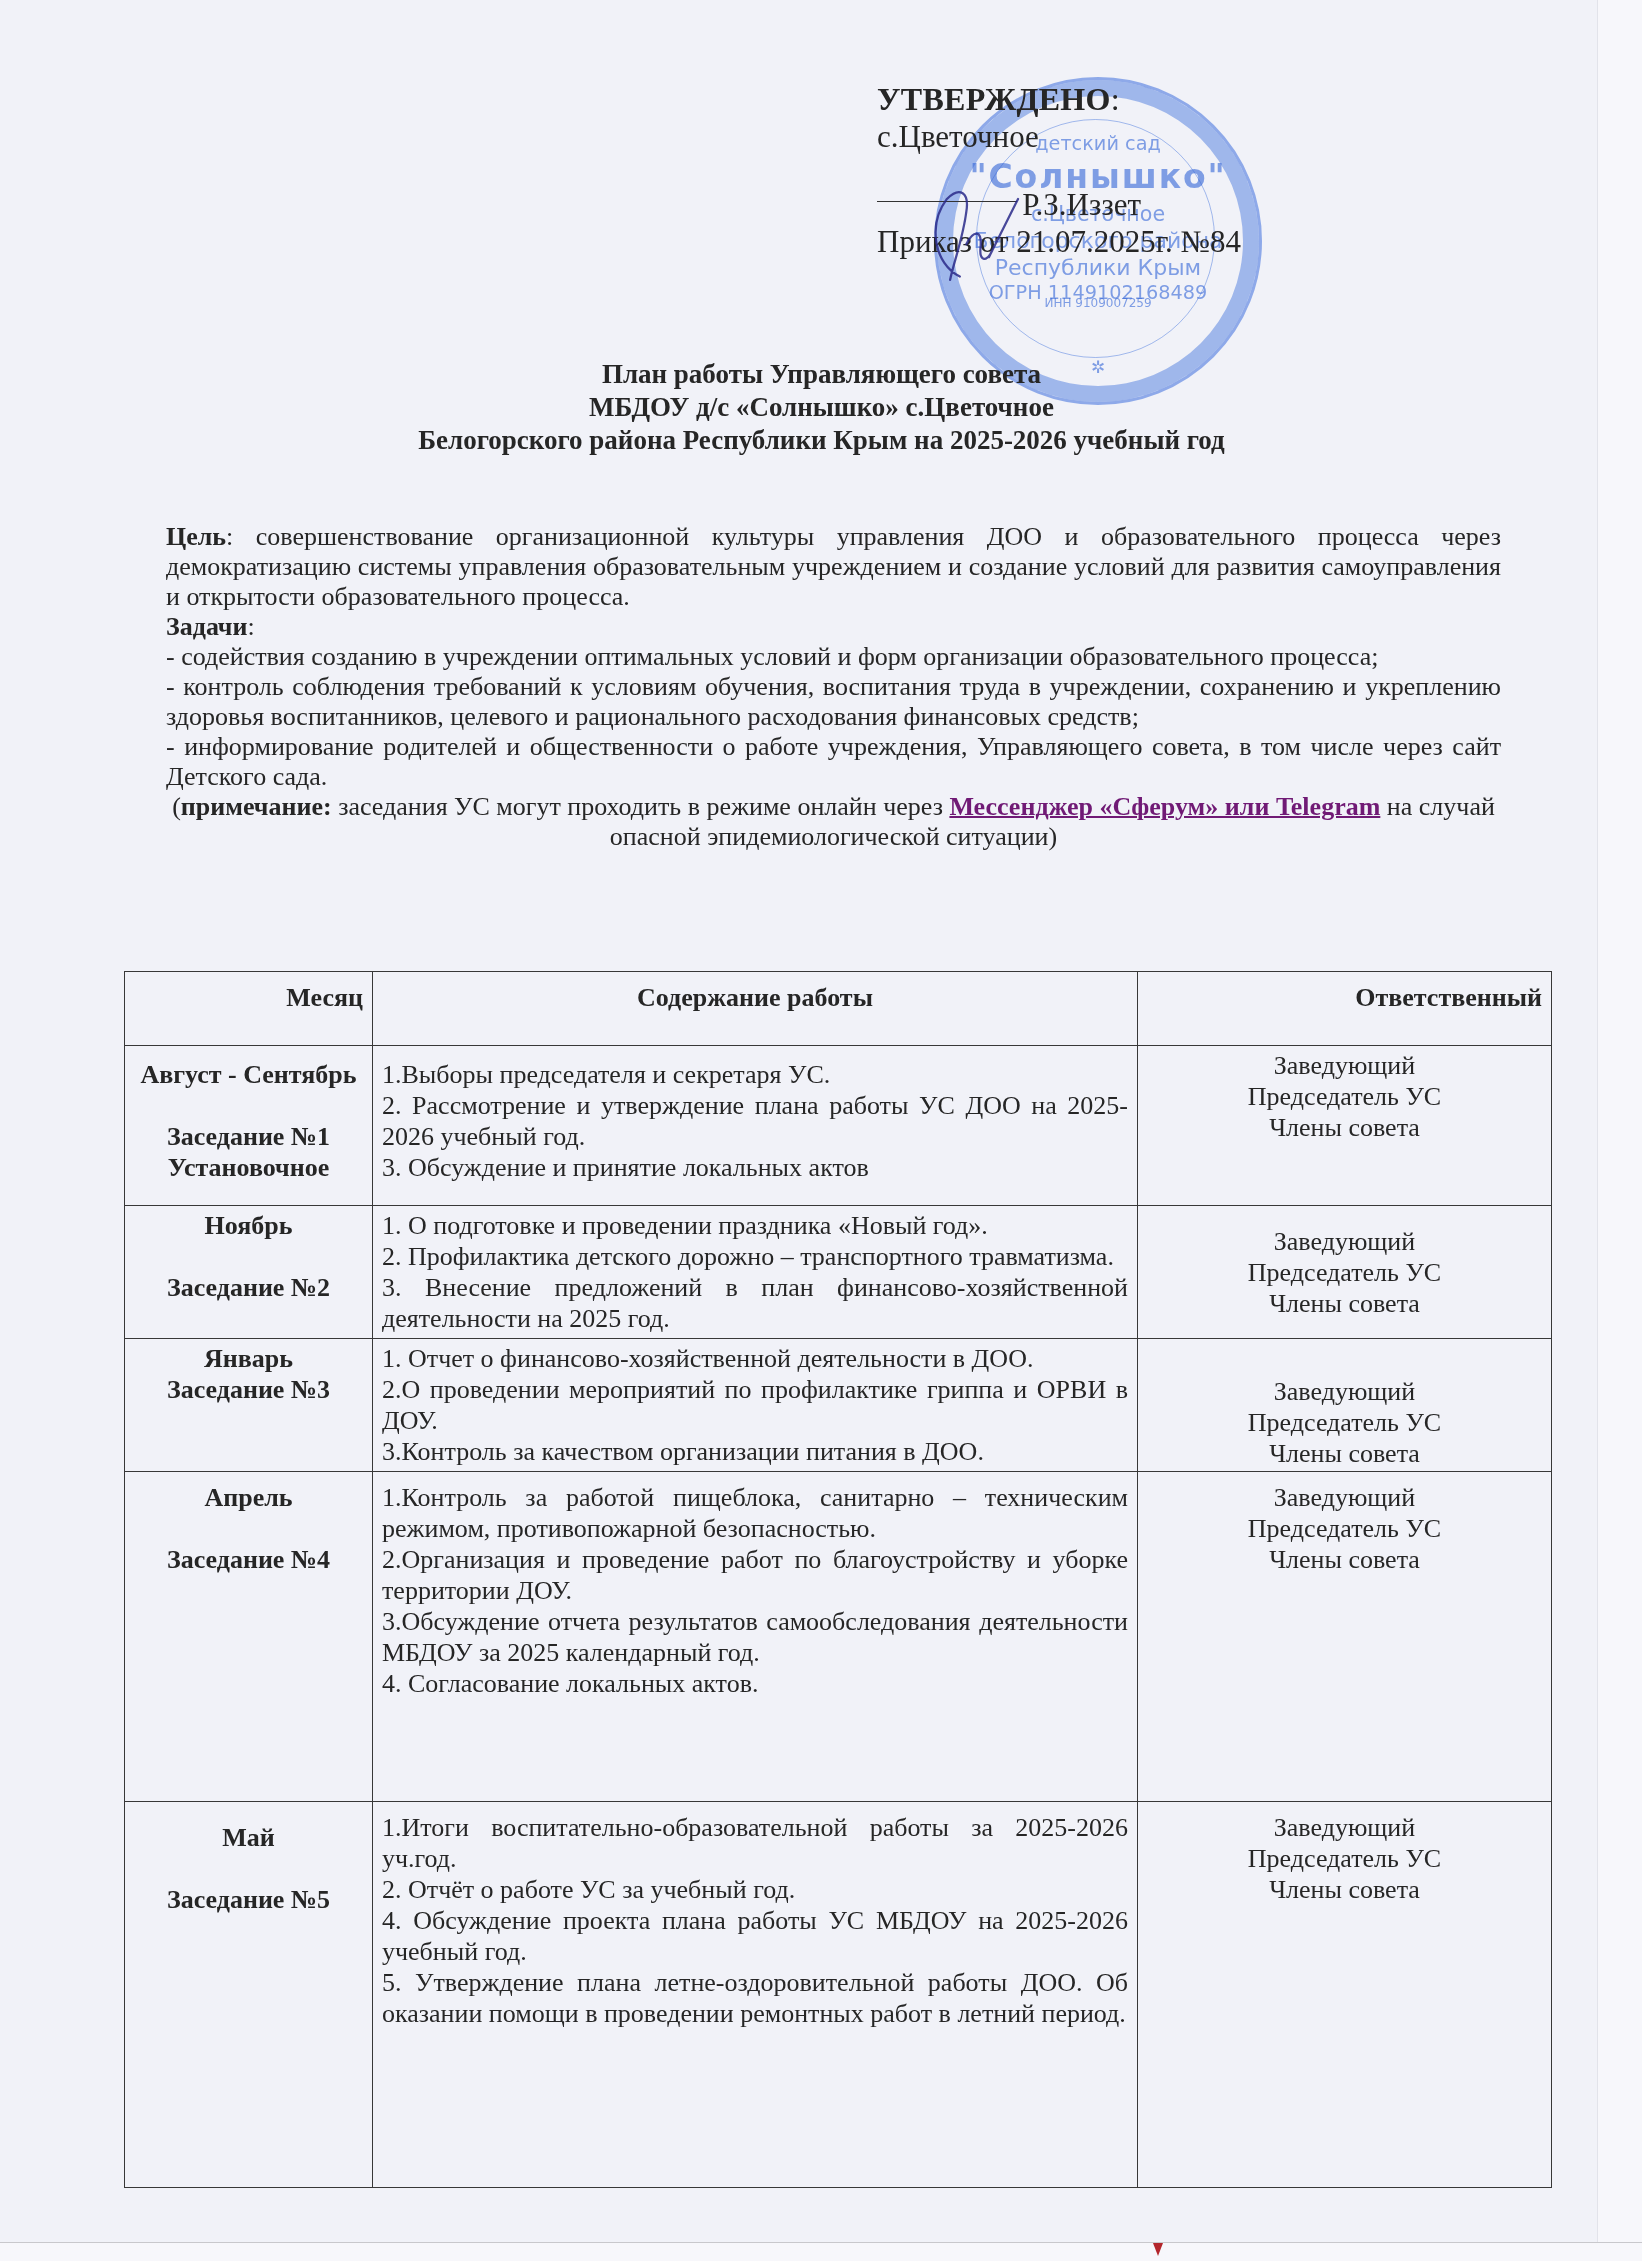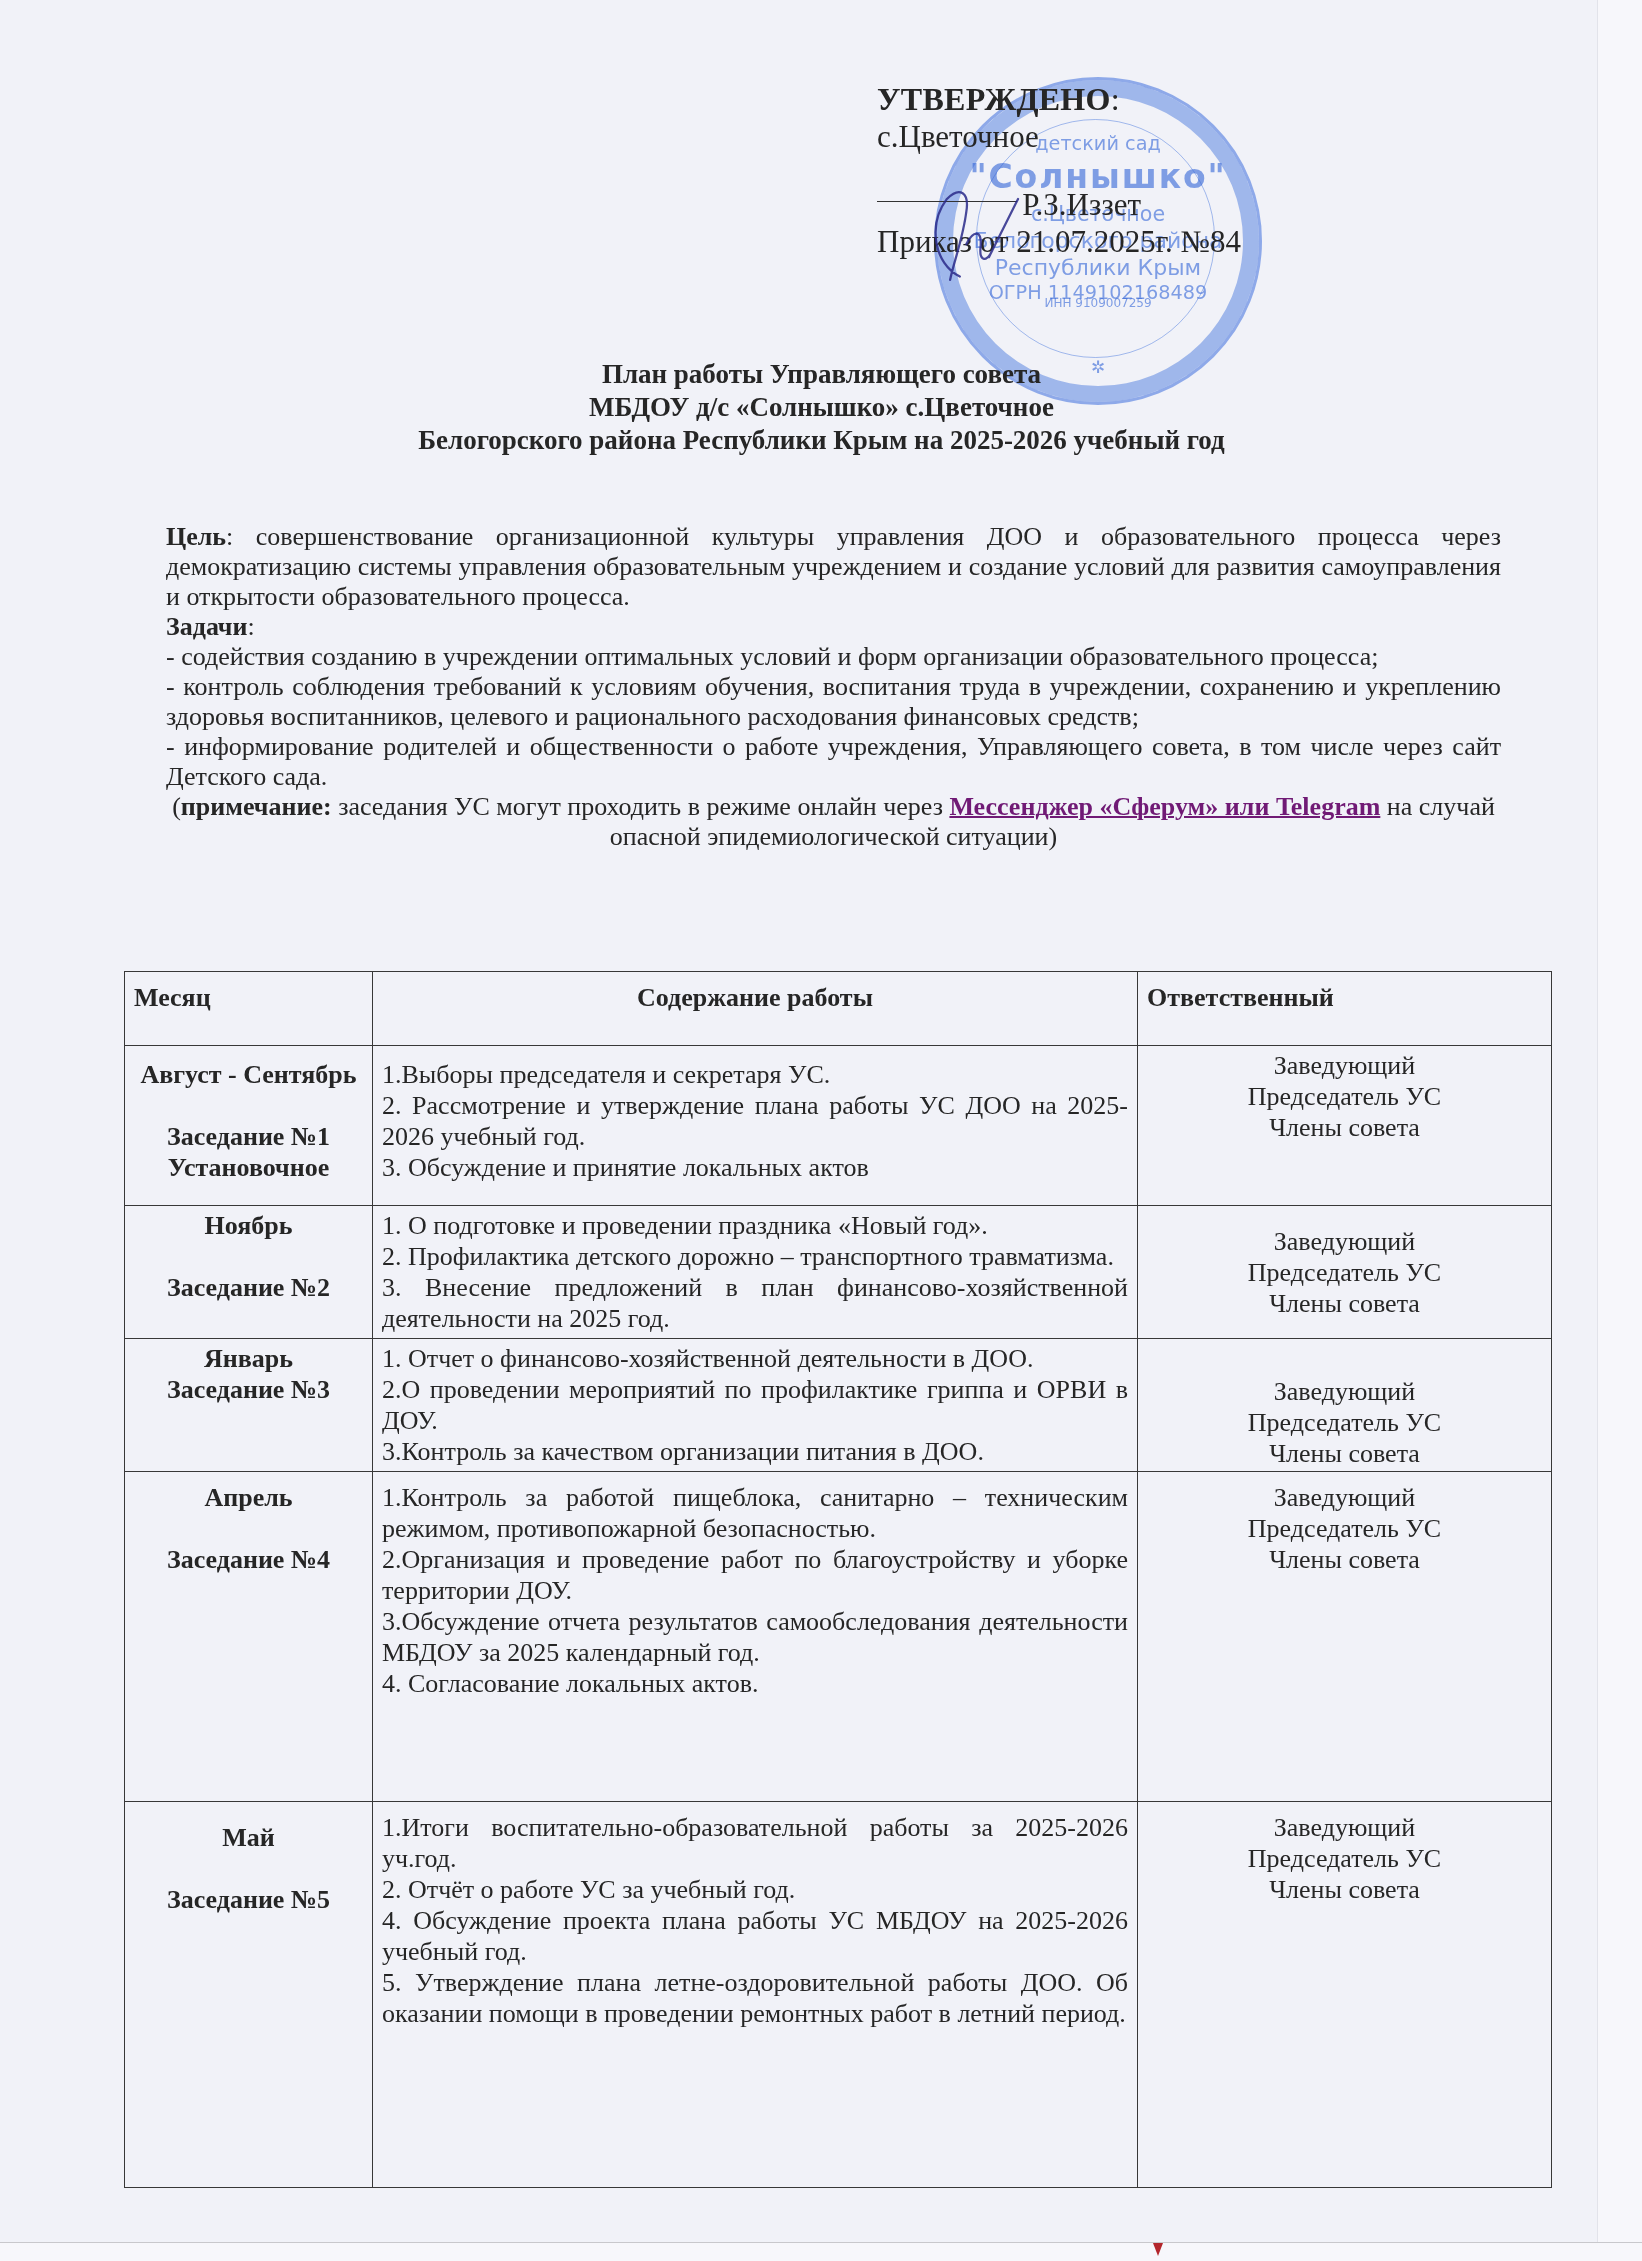"Месяц" .plan-table th { text-align: left -> right }
